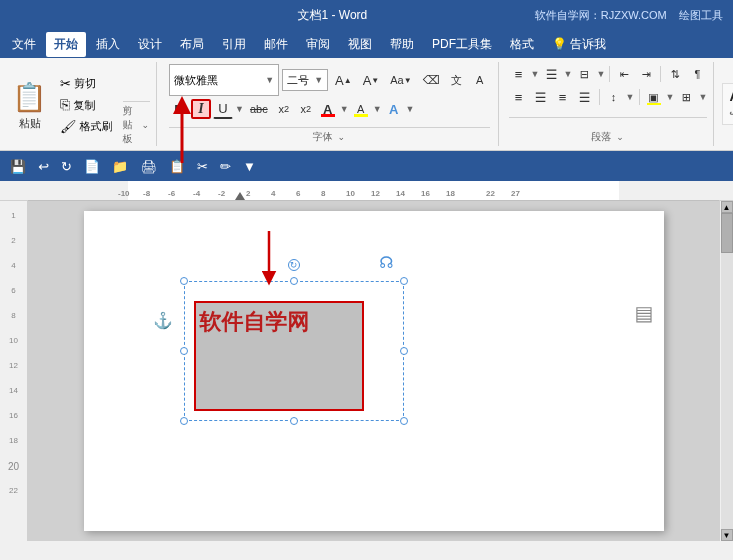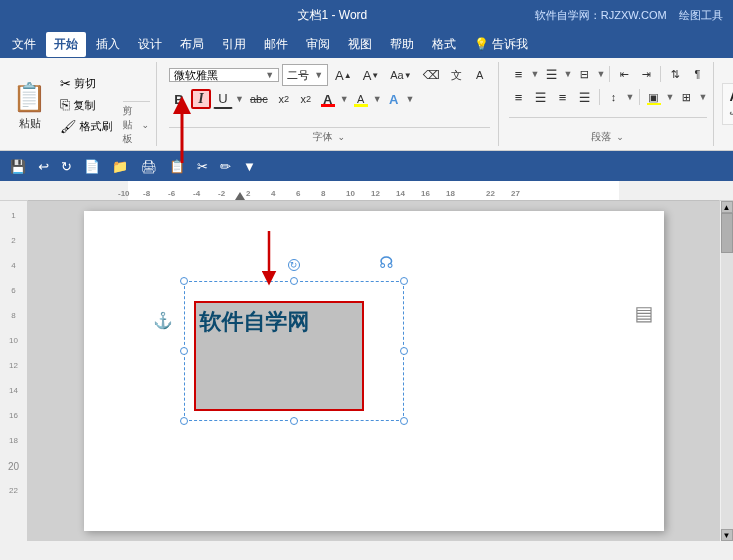"PDF工具集" div.menu-item { html: none -> <div>PDF工具集</div> }
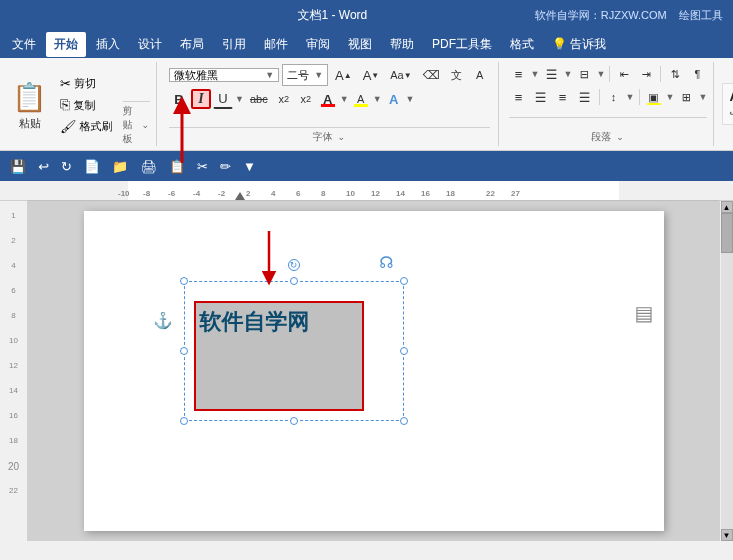"微软雅黑" .font-dropdown { height: 14px -> 32px }
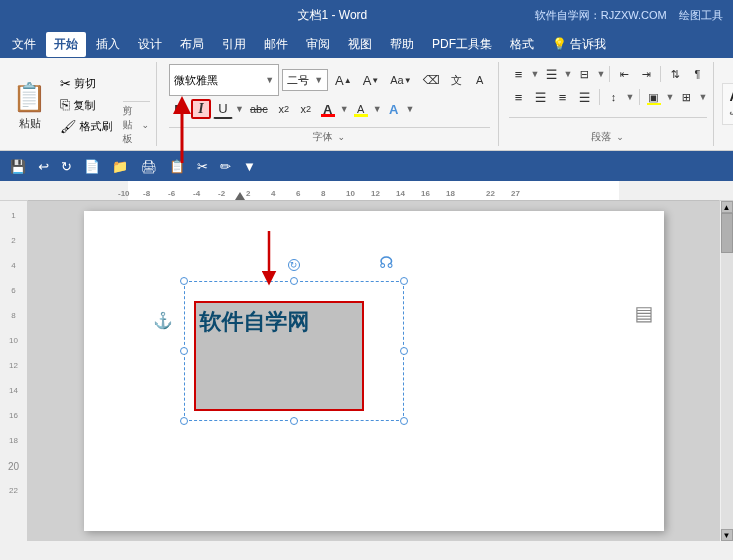"软件自学网" .textbox-text { color: #0c4a6e -> #b91c1c }
